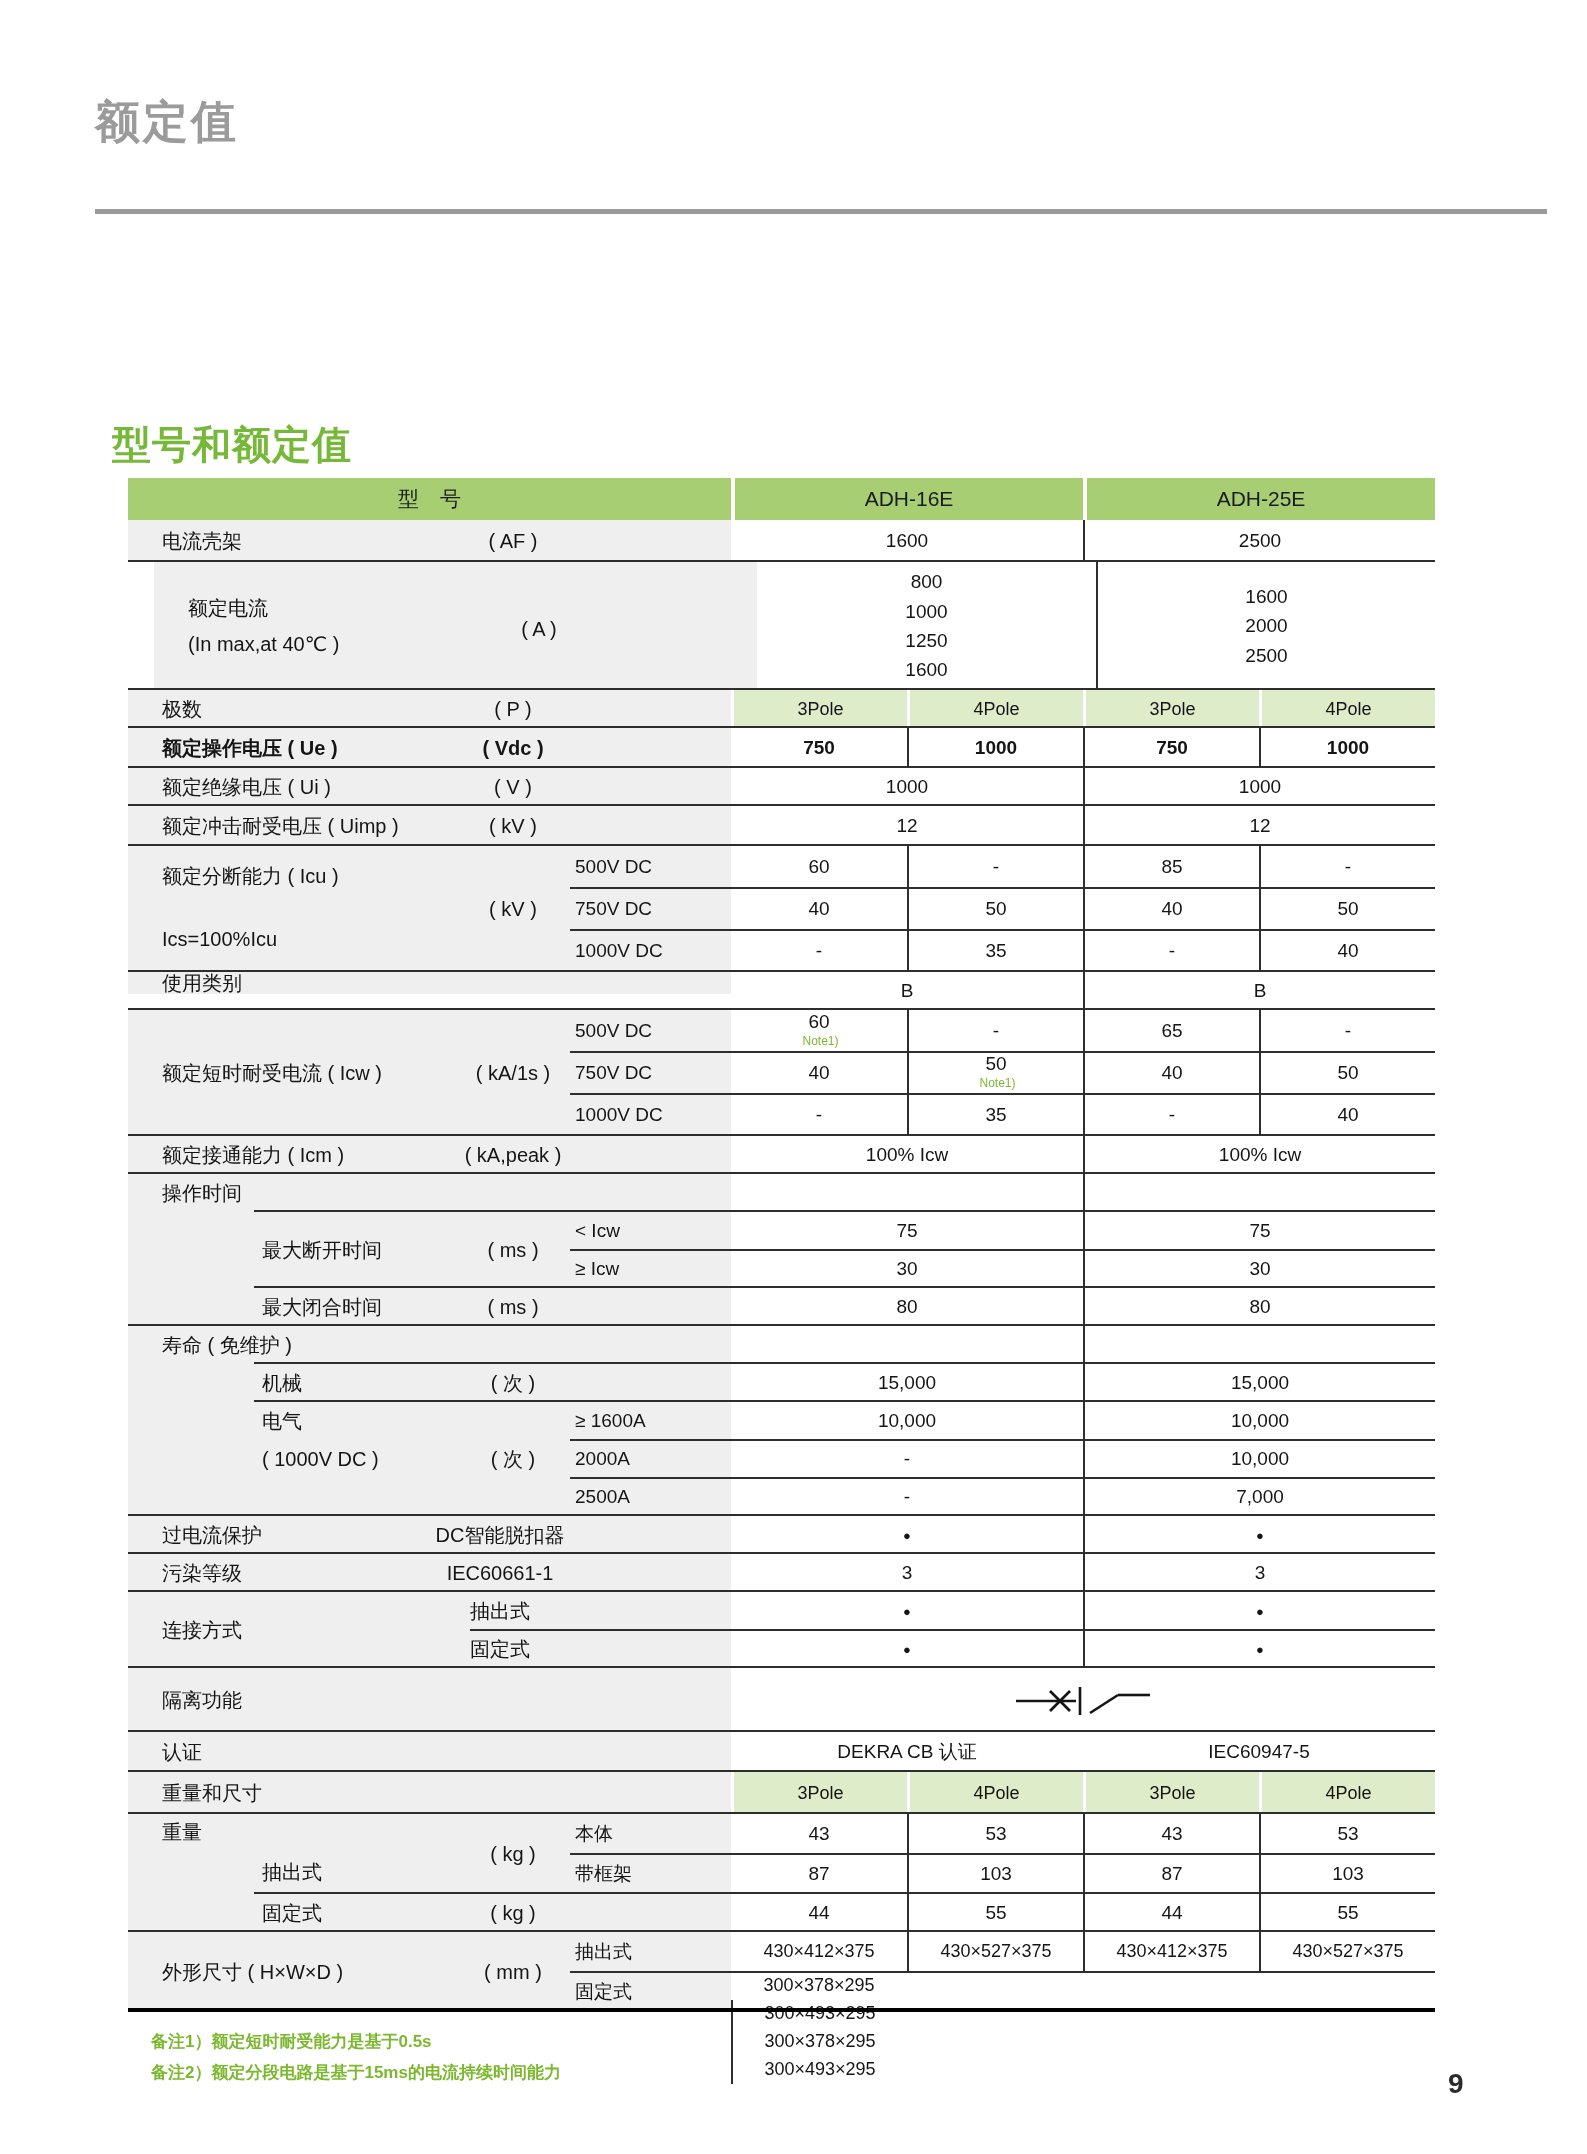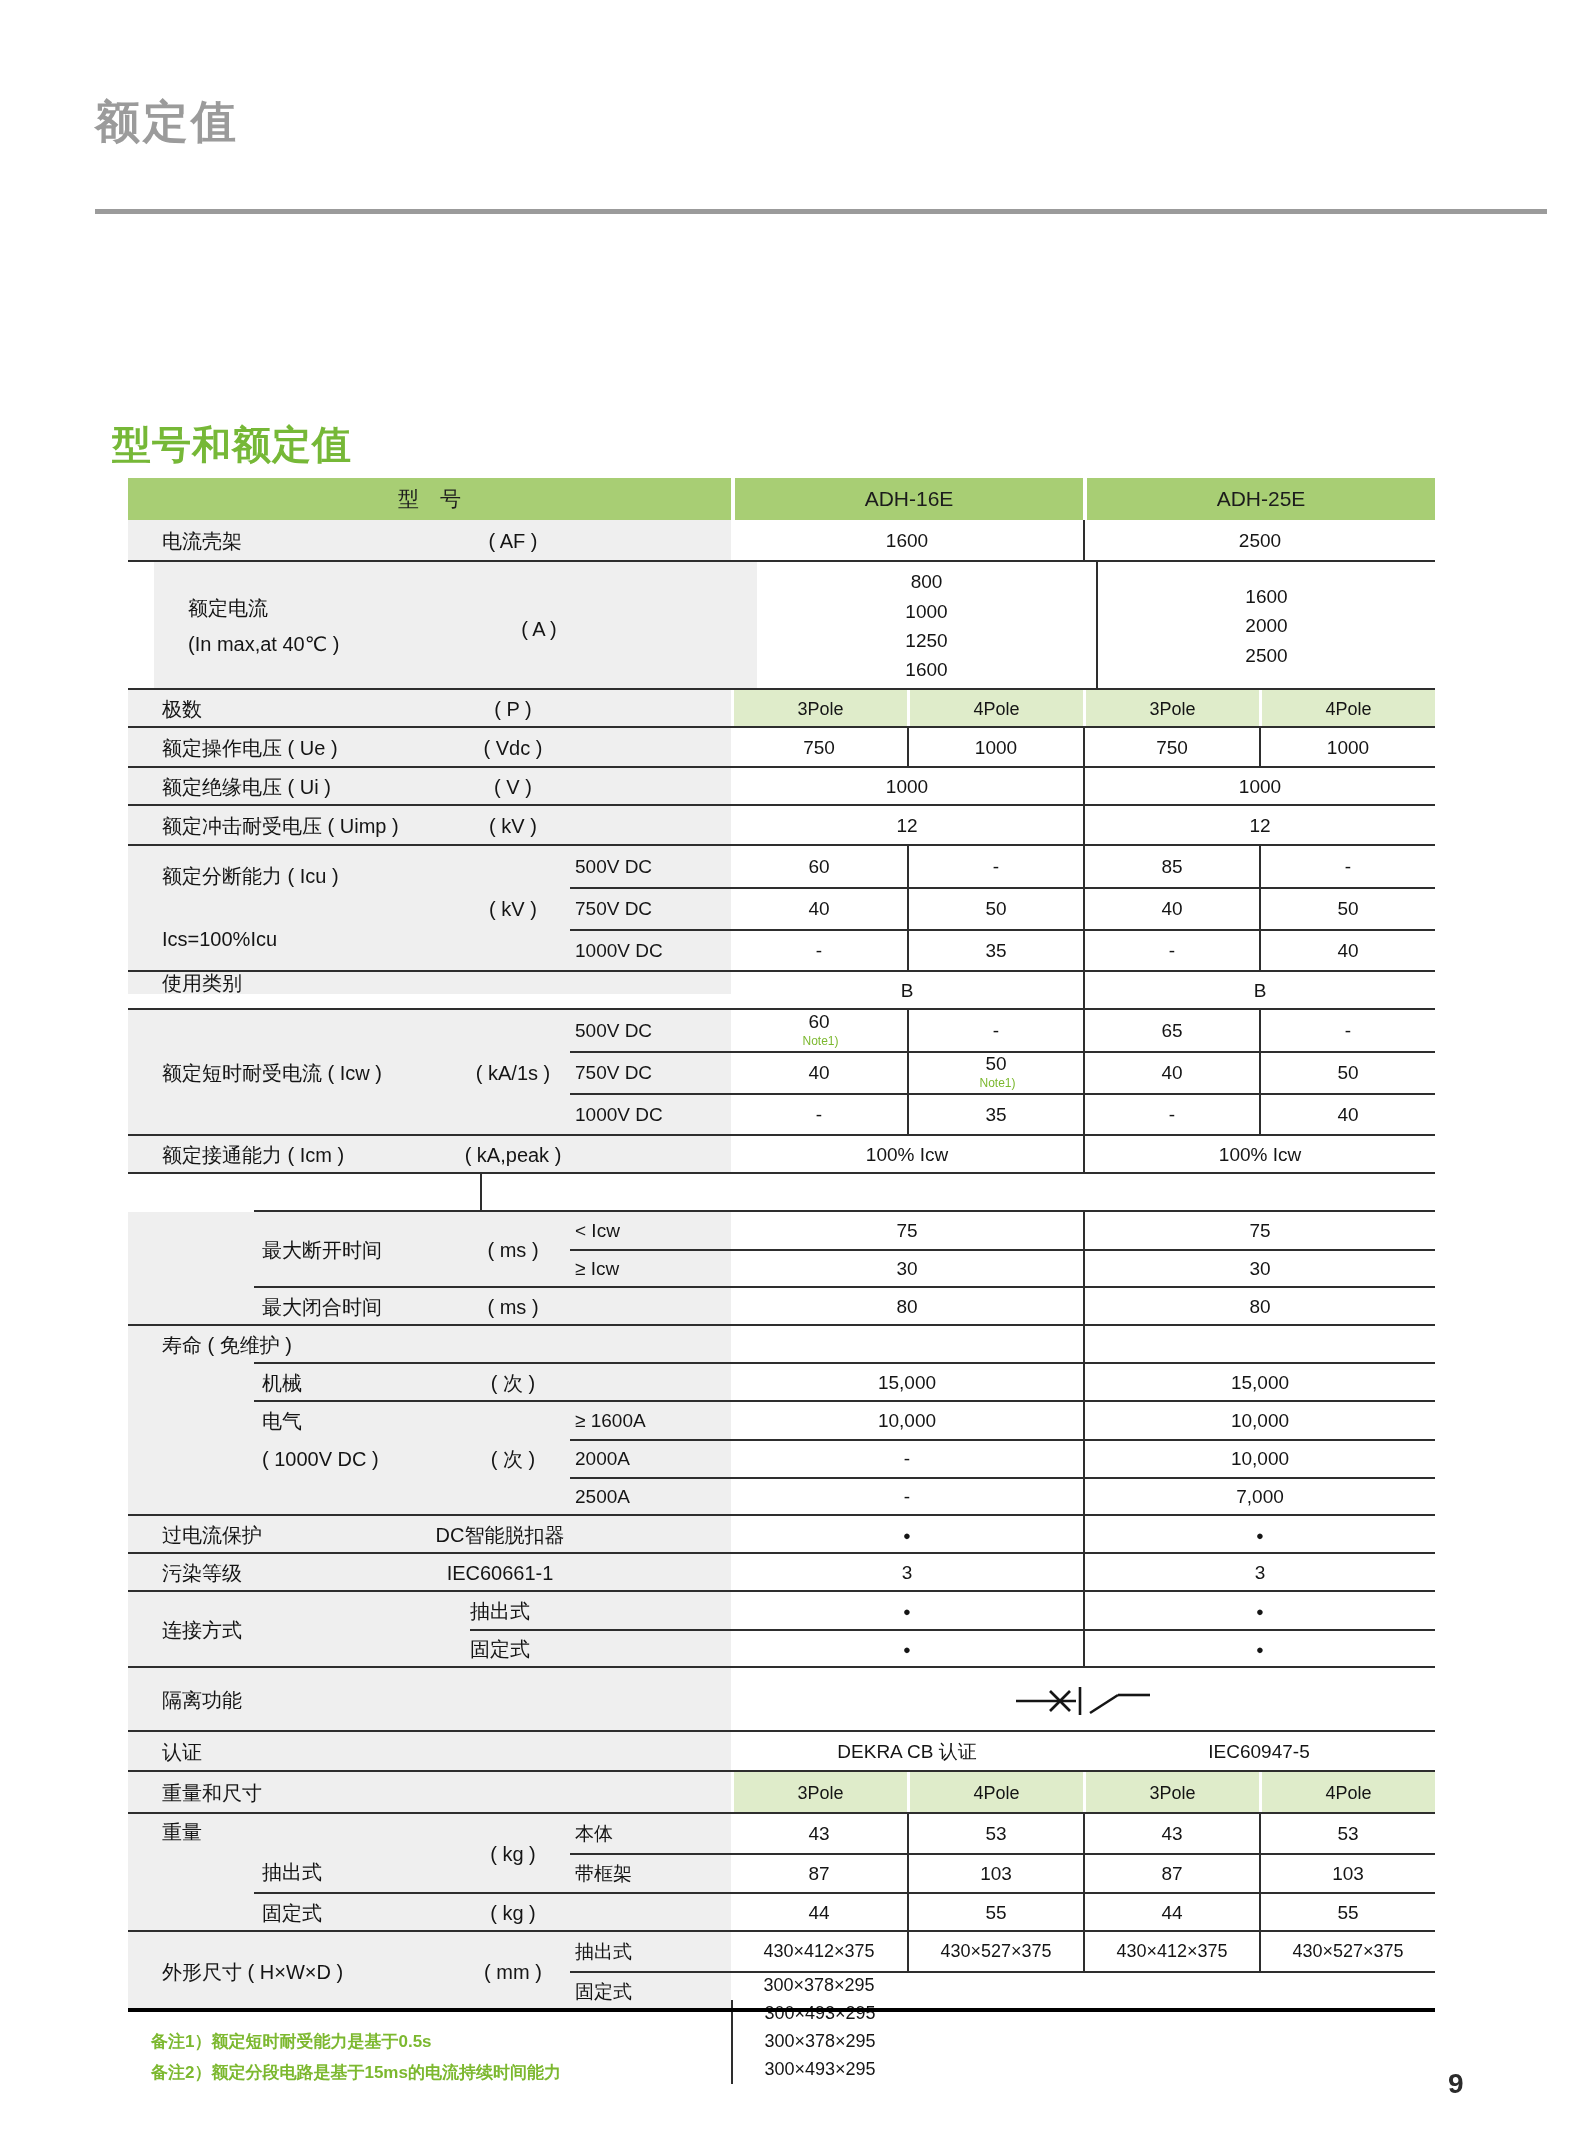"额定操作电压 ( Ue )" div.trow { font-weight: none -> bold }
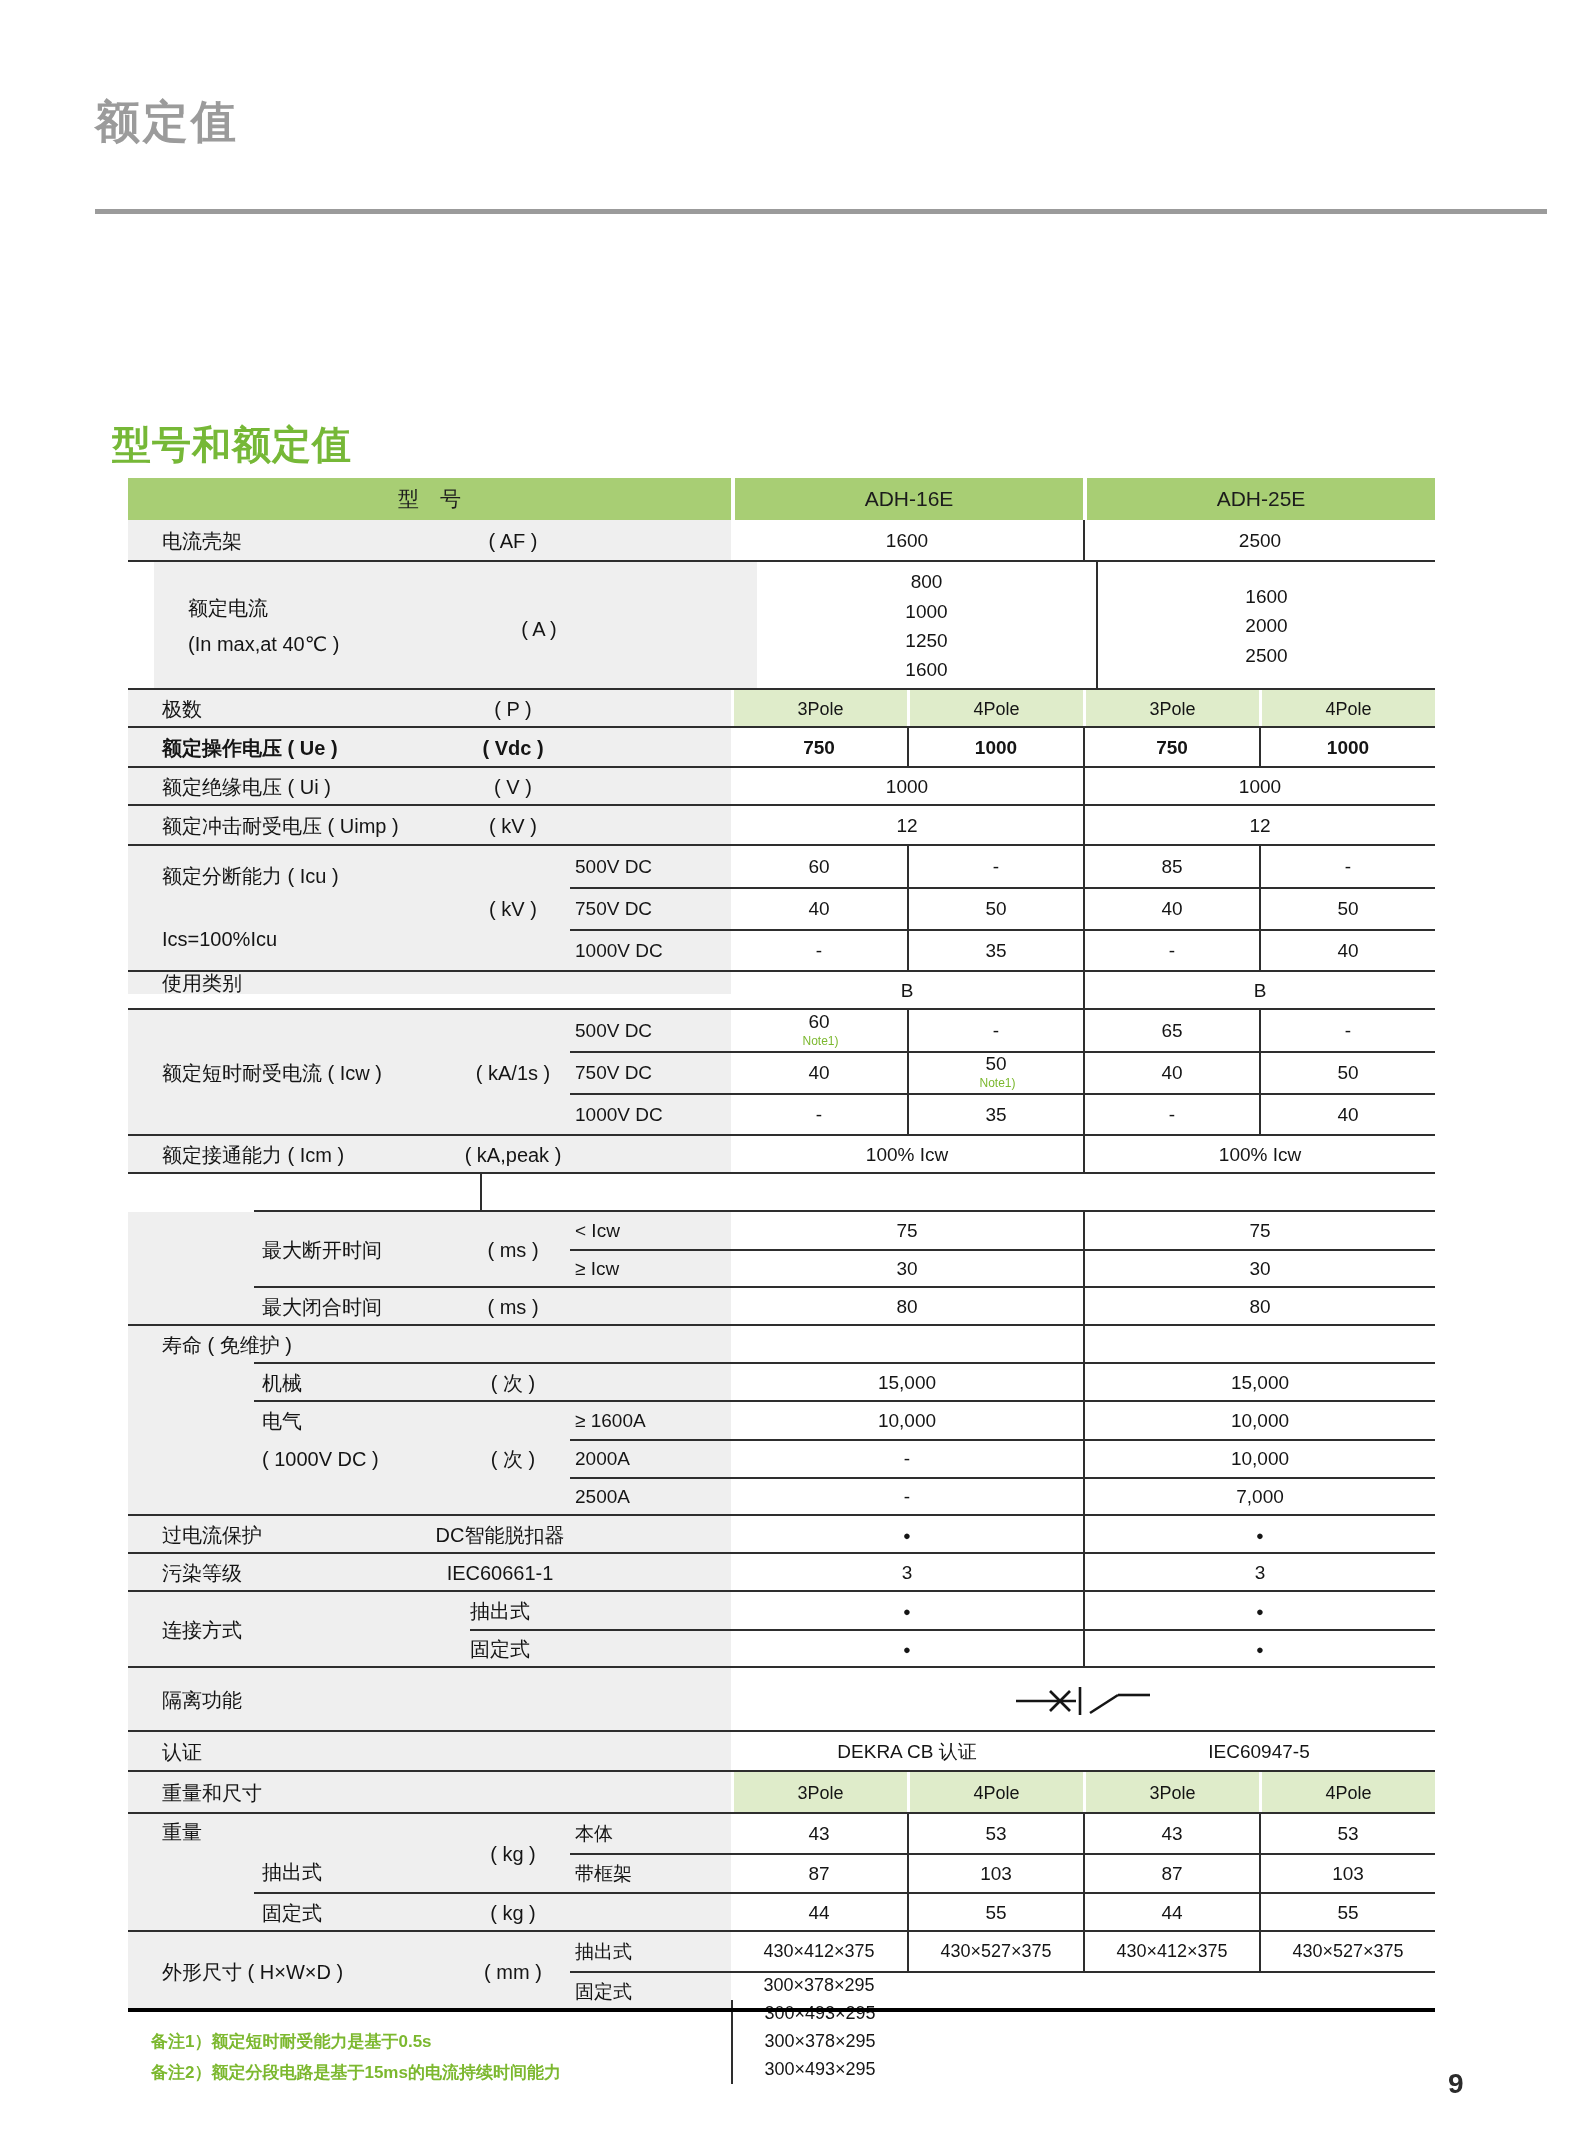"操作时间" div.lblcell { html: none -> <div> <div>操作时间</div> </div> }
